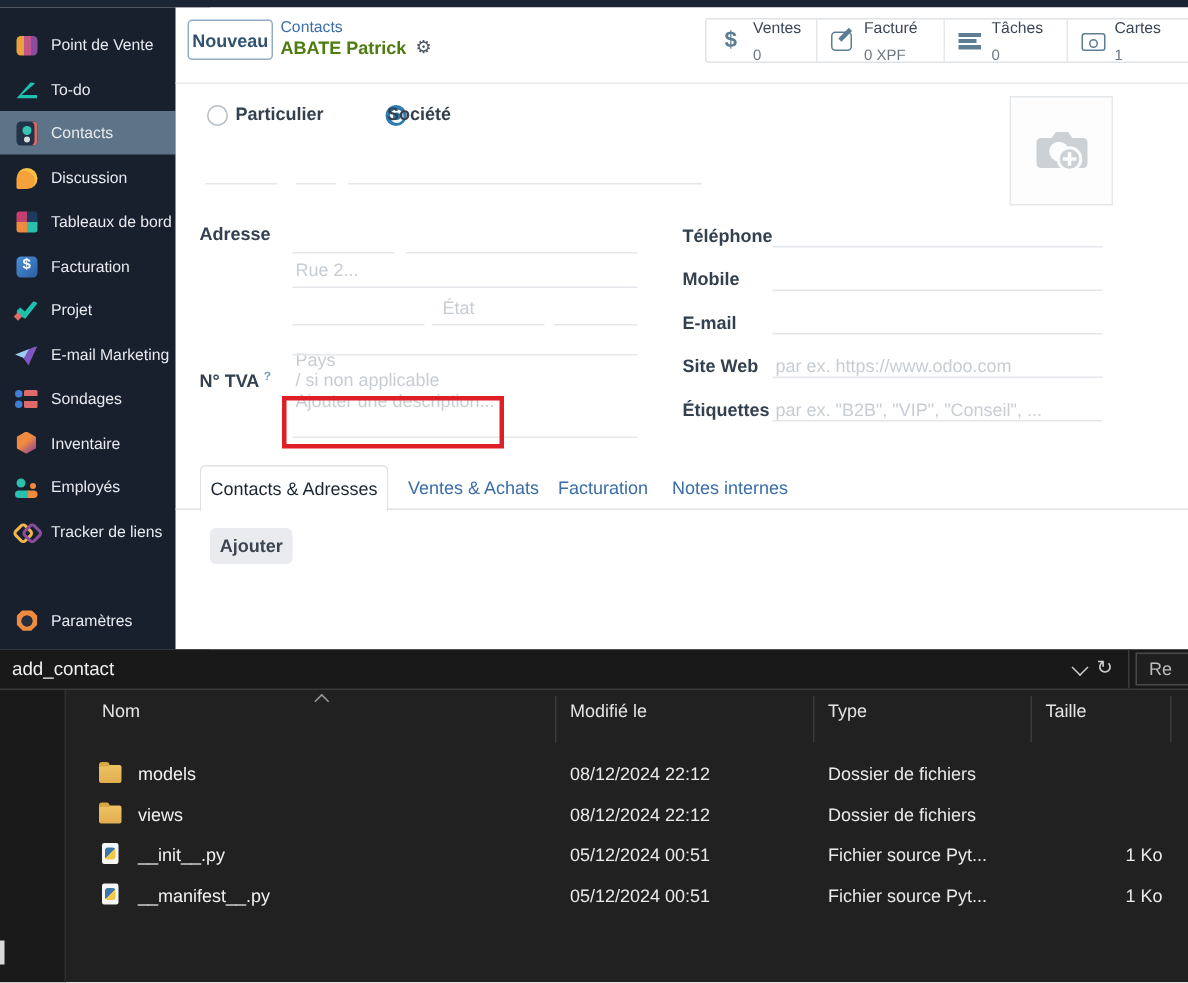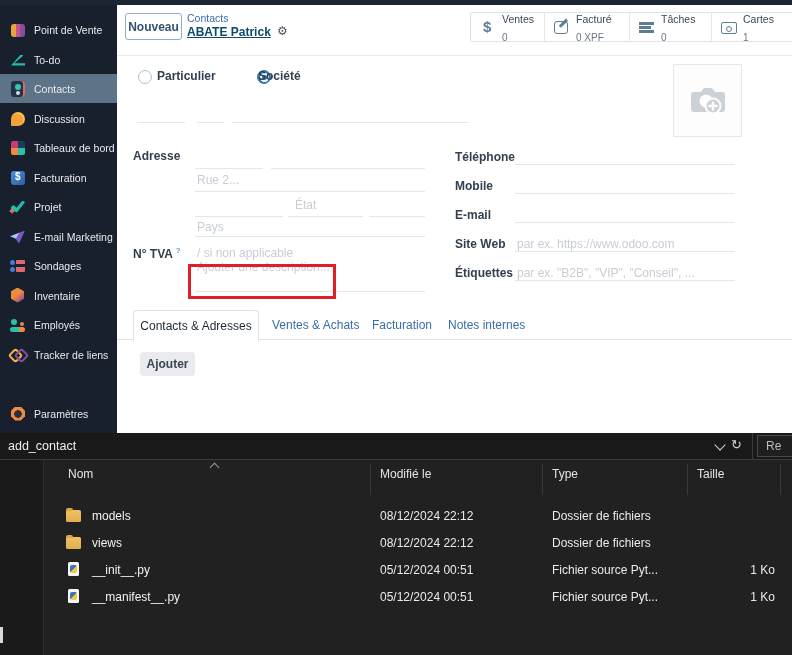"ABATE Patrick" .crumb-rec { color: #0c4a6e -> #4d7c0f; text-decoration: underline -> none }
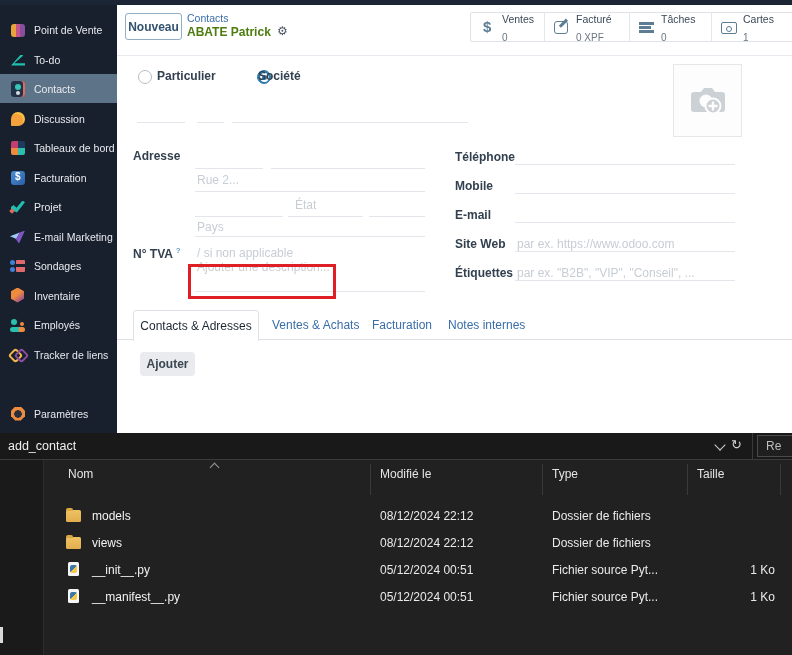"Pays" div.ph { top: 215px -> 228px }
